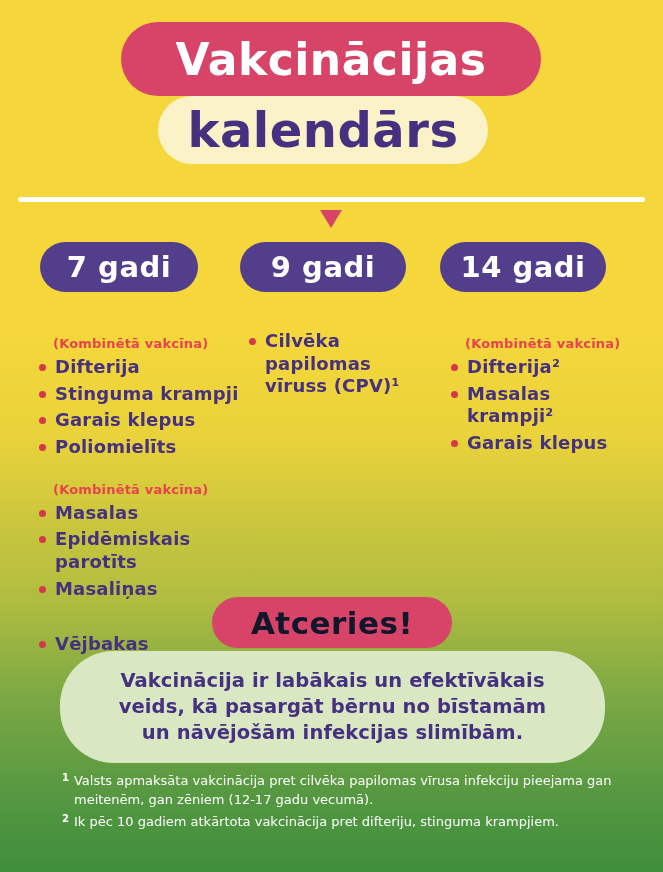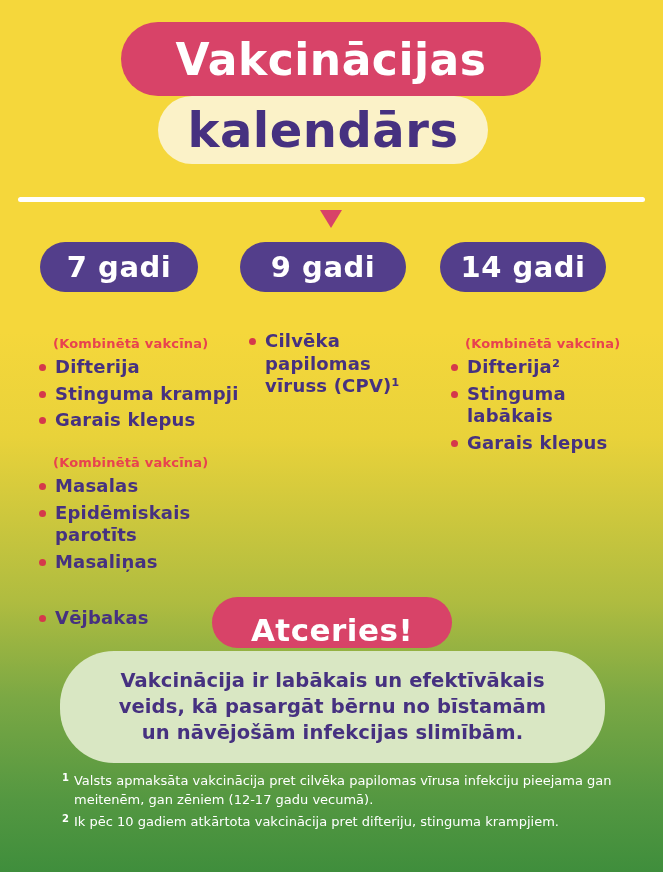"Stinguma labākais" li { text: Stinguma labākais -> Masalas krampji² }
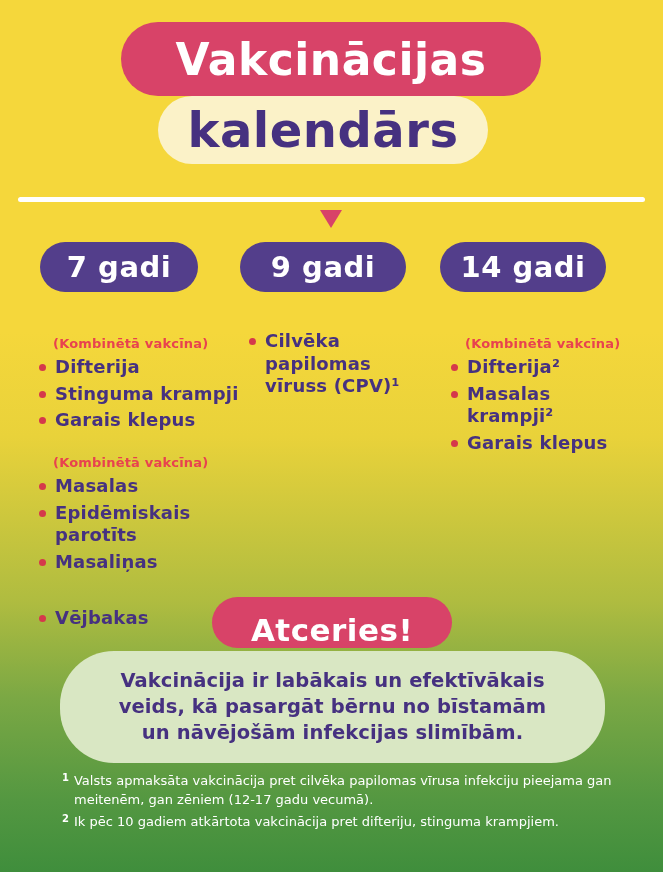"Poliomielīts" li { html: none -> <li>Poliomielīts</li> }
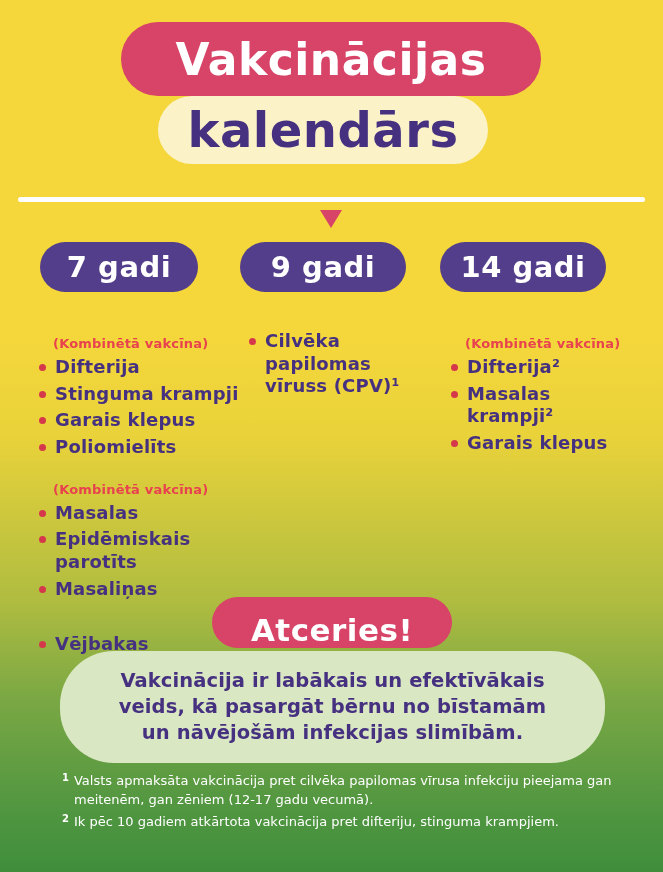"Atceries!" .atceries { align-items: flex-end -> none; color: #ffffff -> #0f172a }
